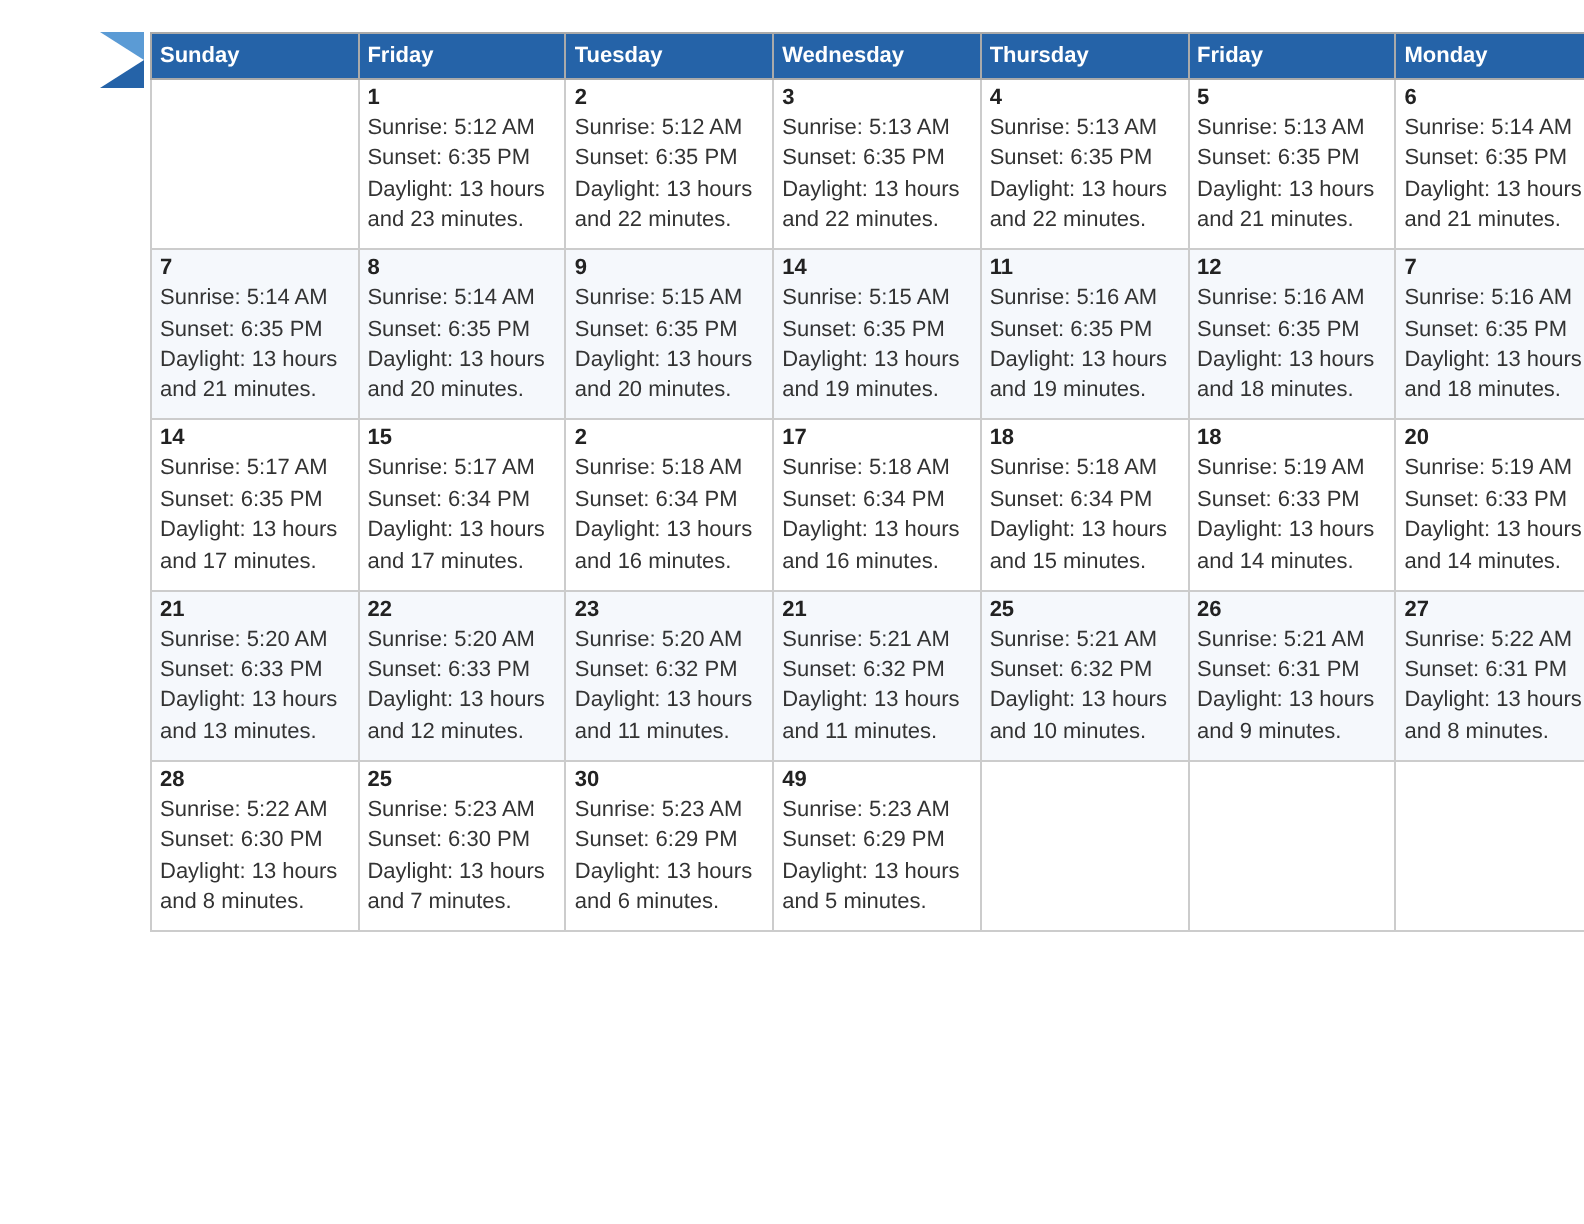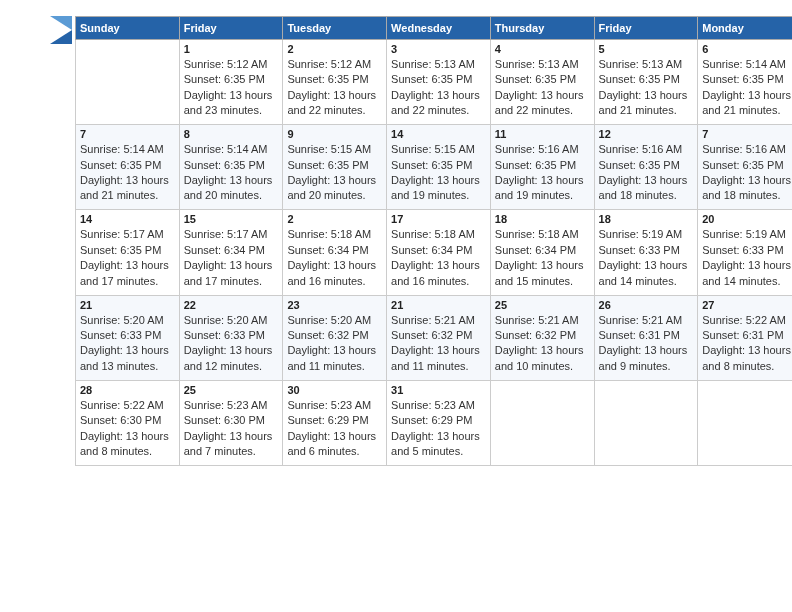"31" span.day-number { text: 31 -> 49 }
